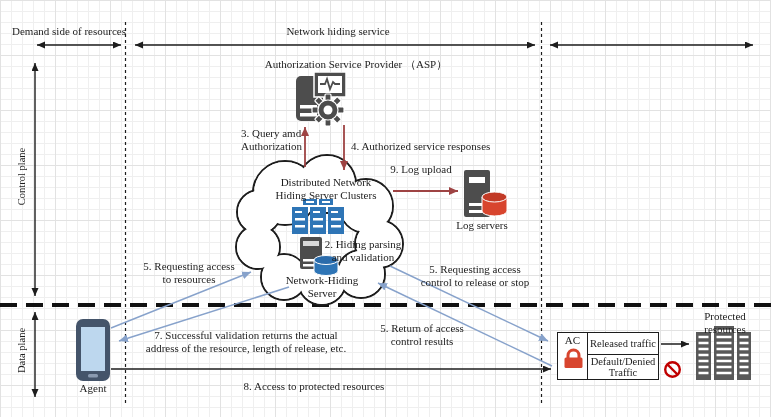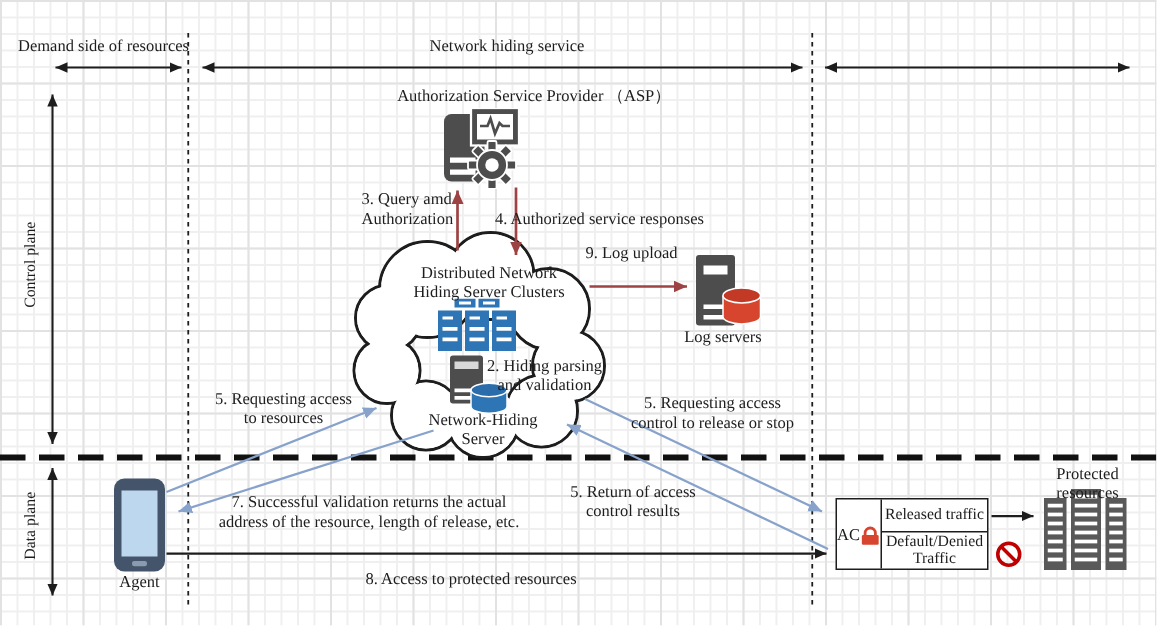"4. Authorized service responses" div.lbl-left { left: 330px -> 351px }
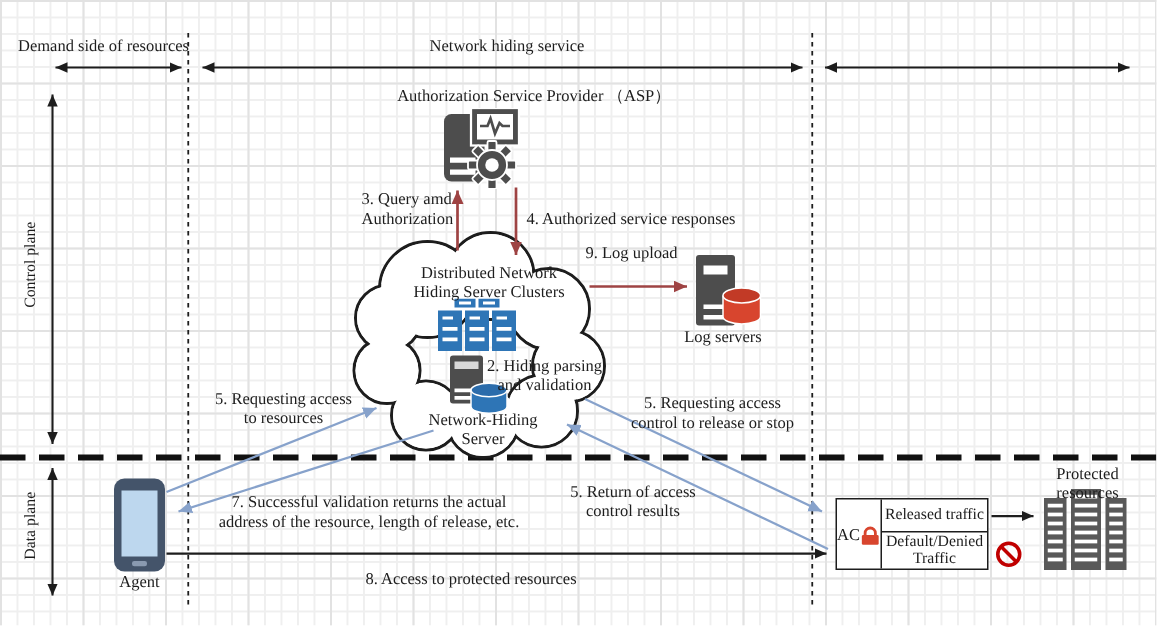"AC" .ac-left { flex-direction: row -> column }
